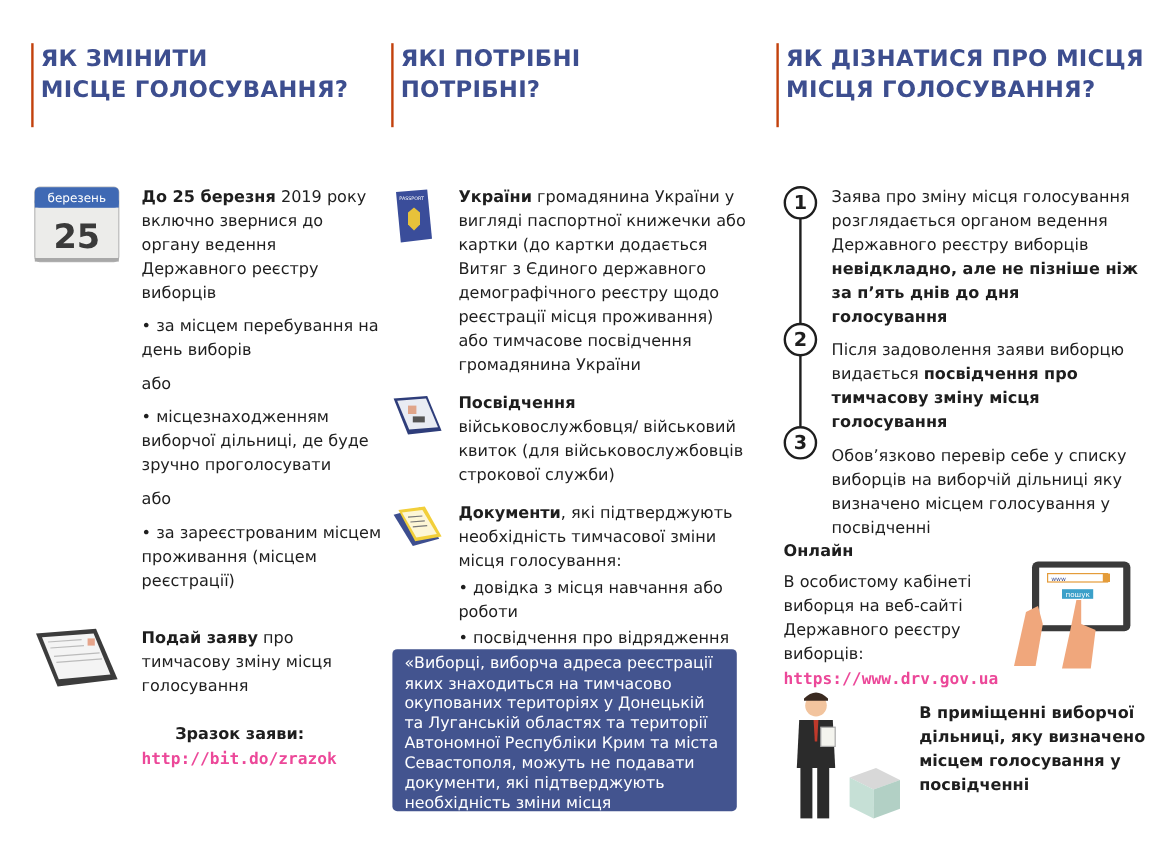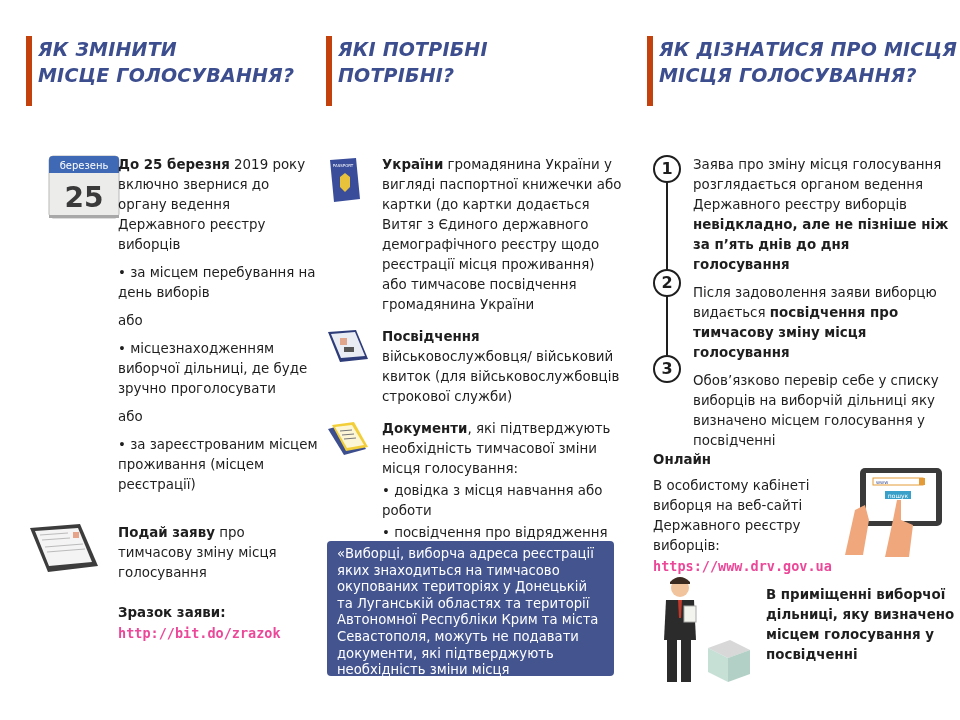"ЯК ЗМІНИТИ" .heading { border-left: 6px solid #c2410c -> 2px solid #c2410c; font-style: italic -> none }
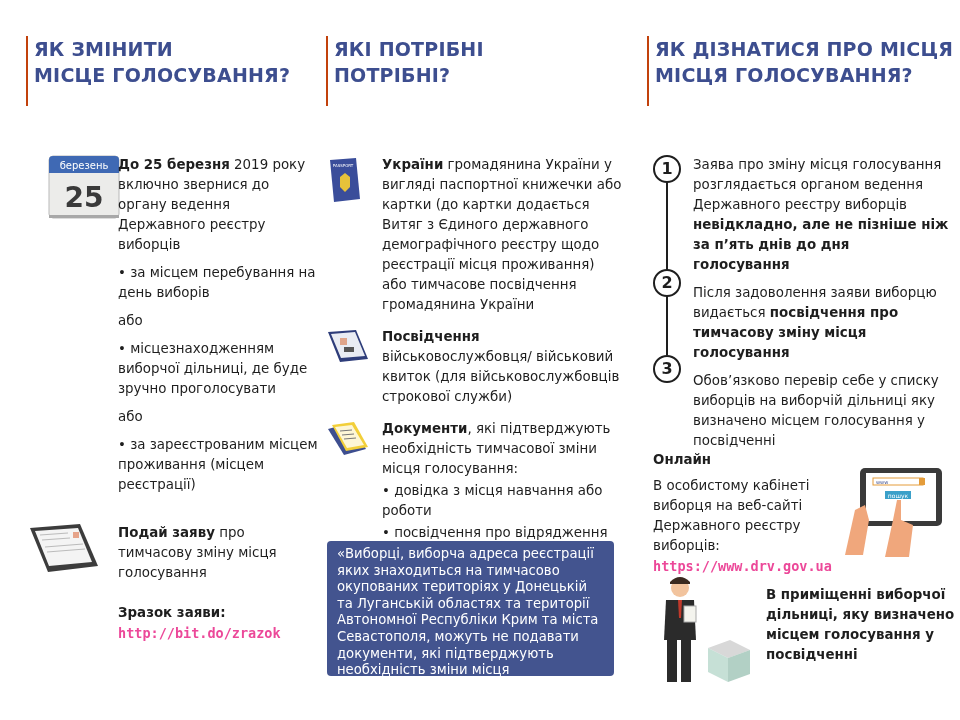"березень" #cal { margin-left: 20px -> none }
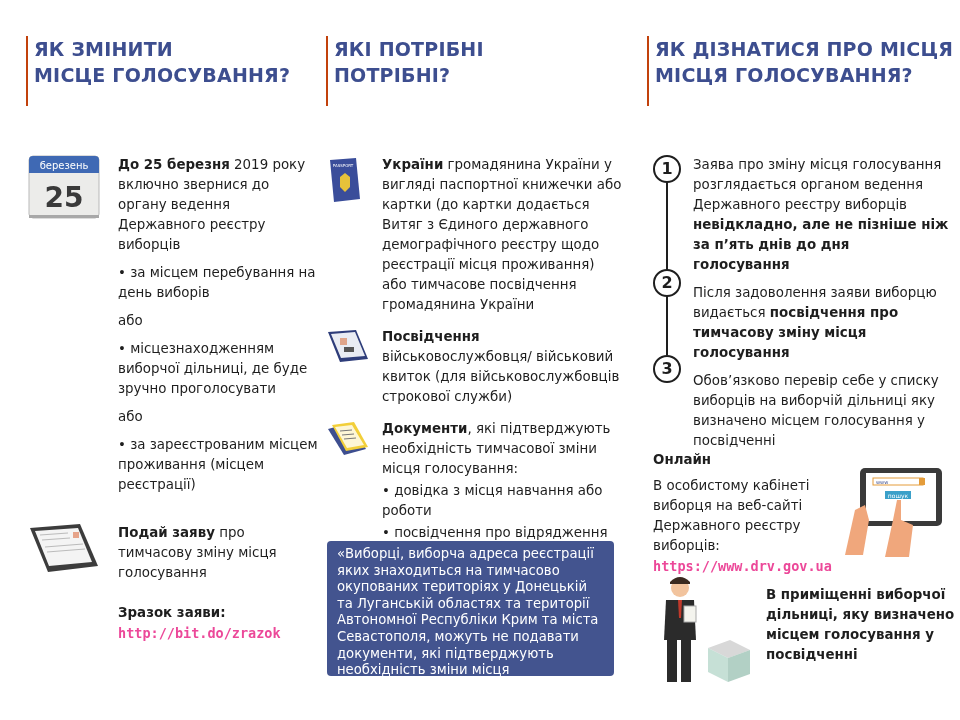"Зразок заяви:" p { margin-left: none -> 28px }
